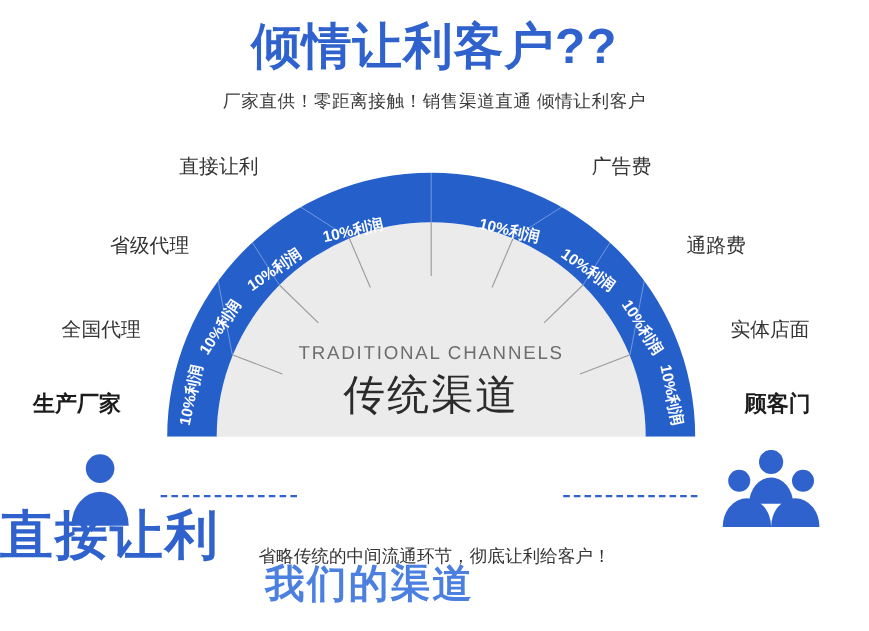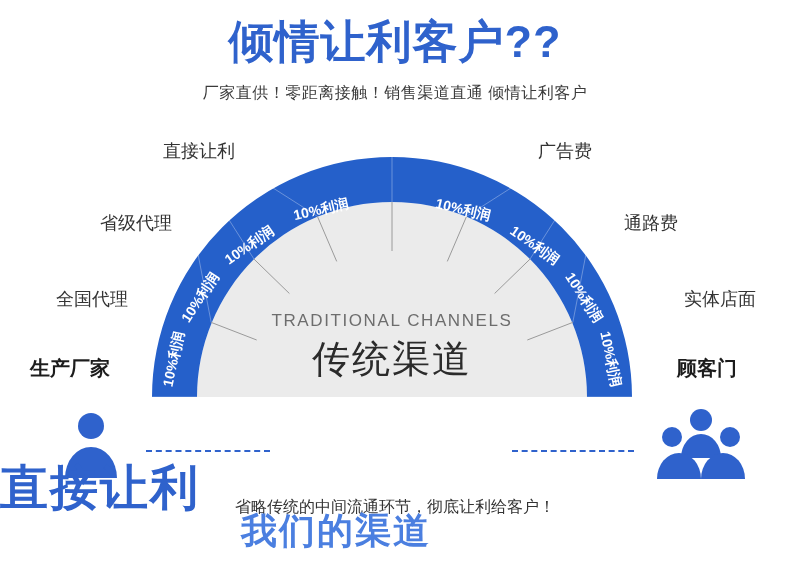"实体店面" div.side-lbl { left: 684px -> 664px }
